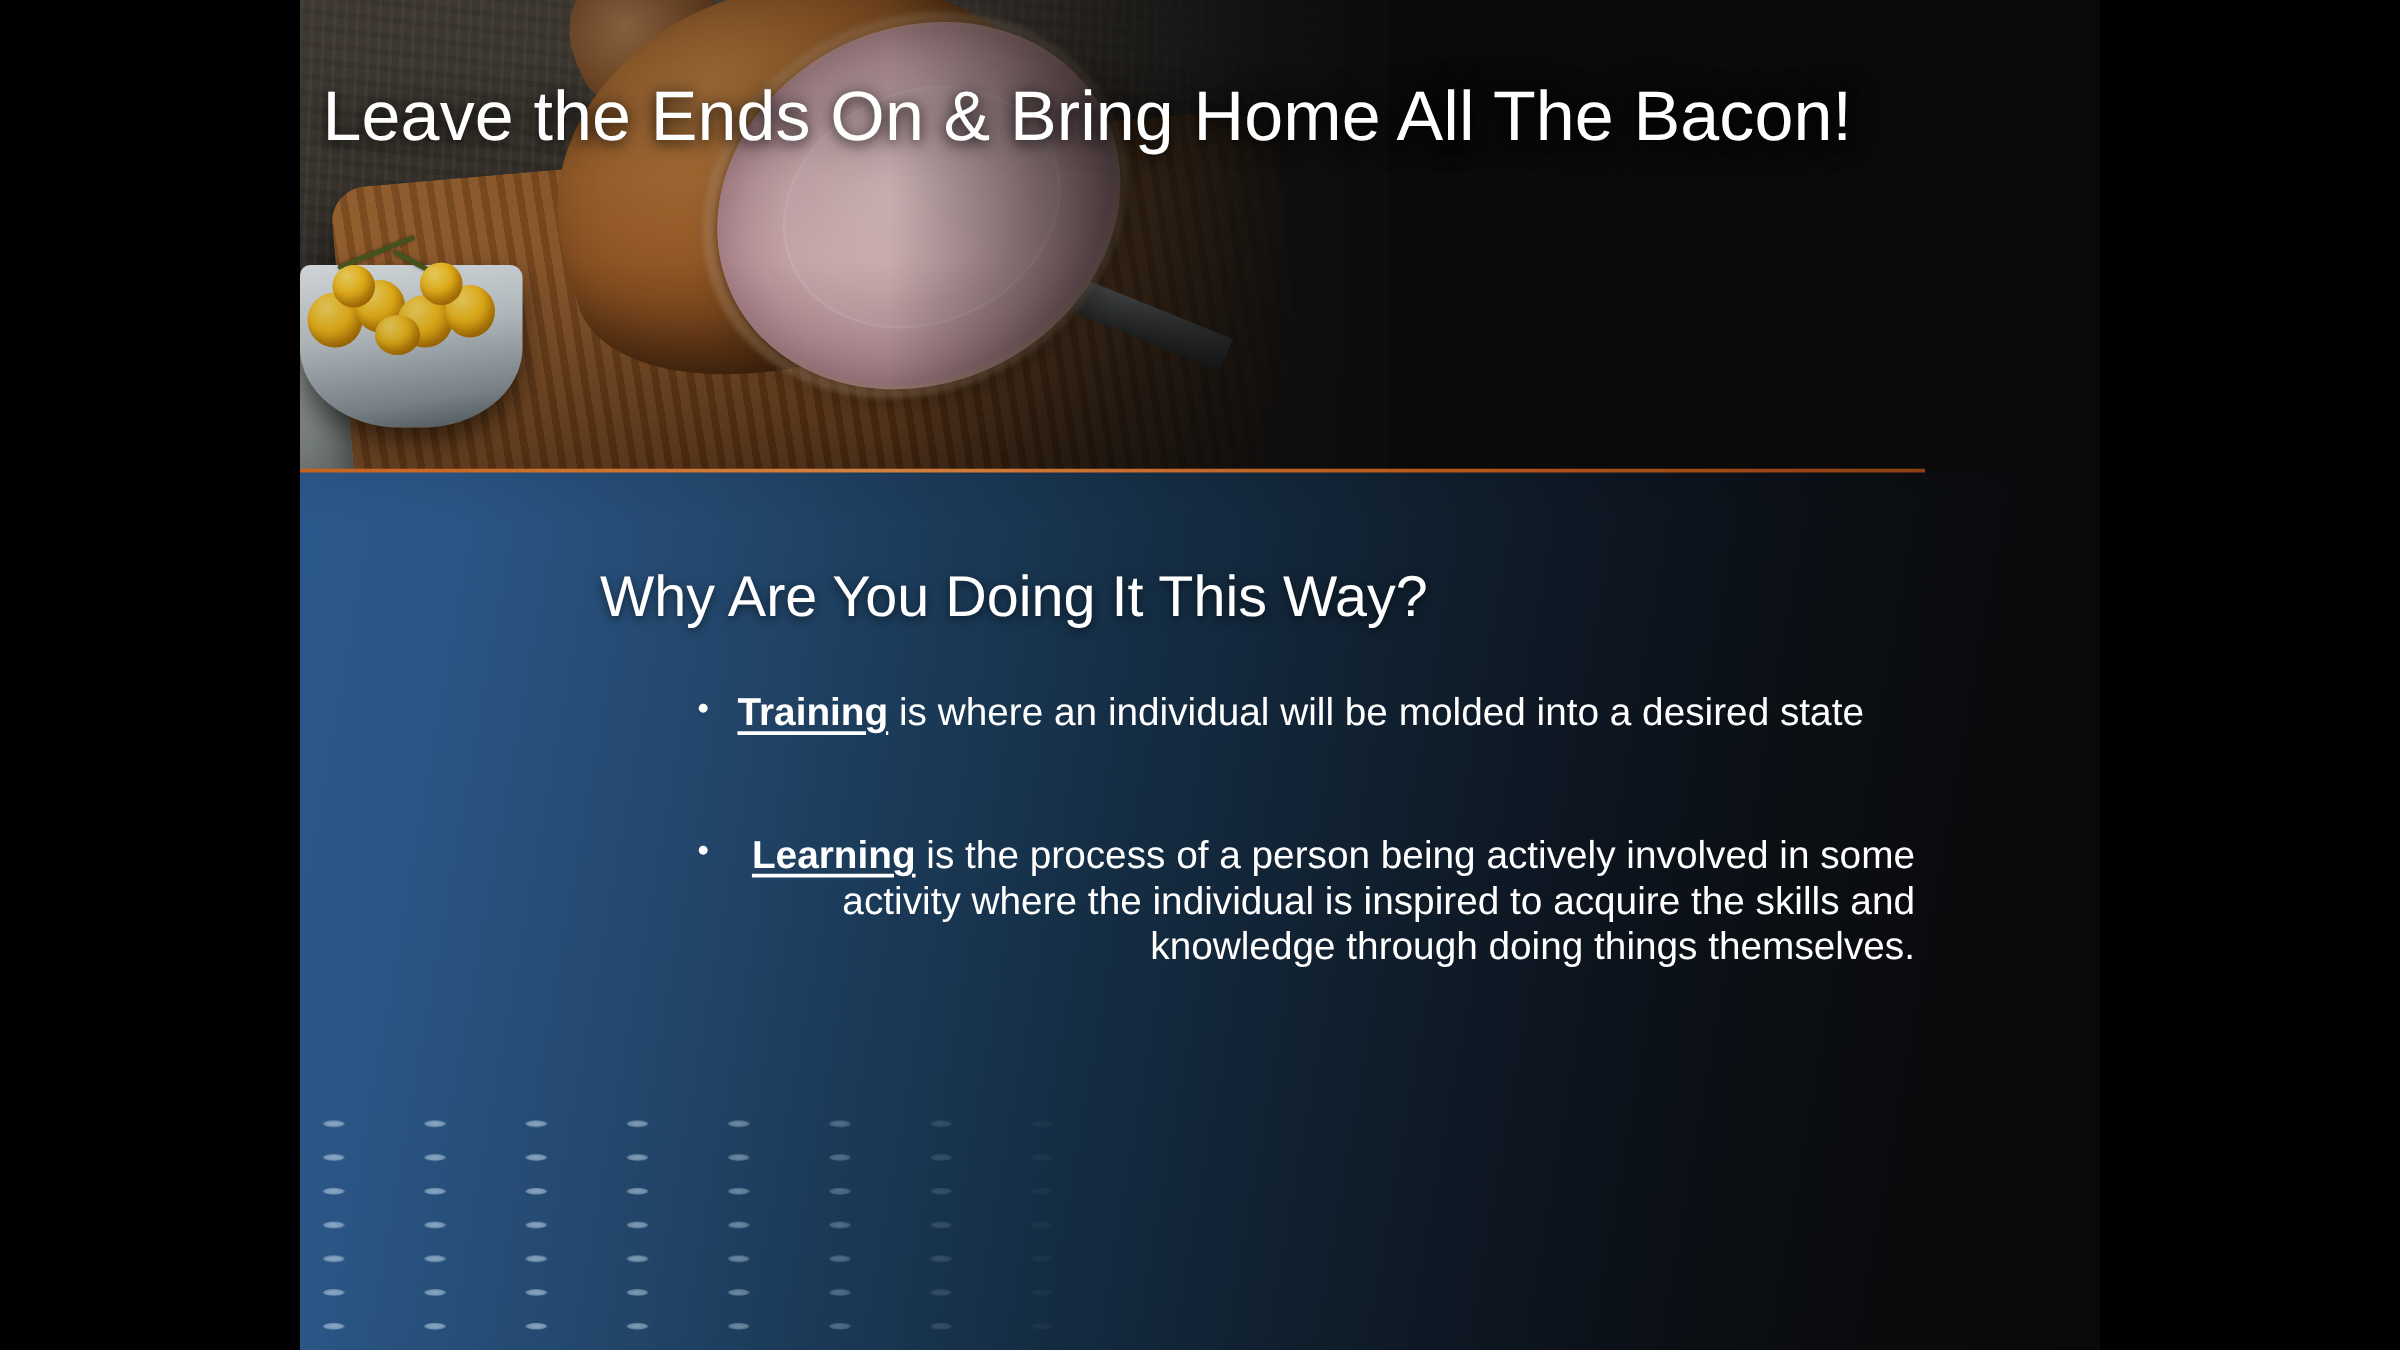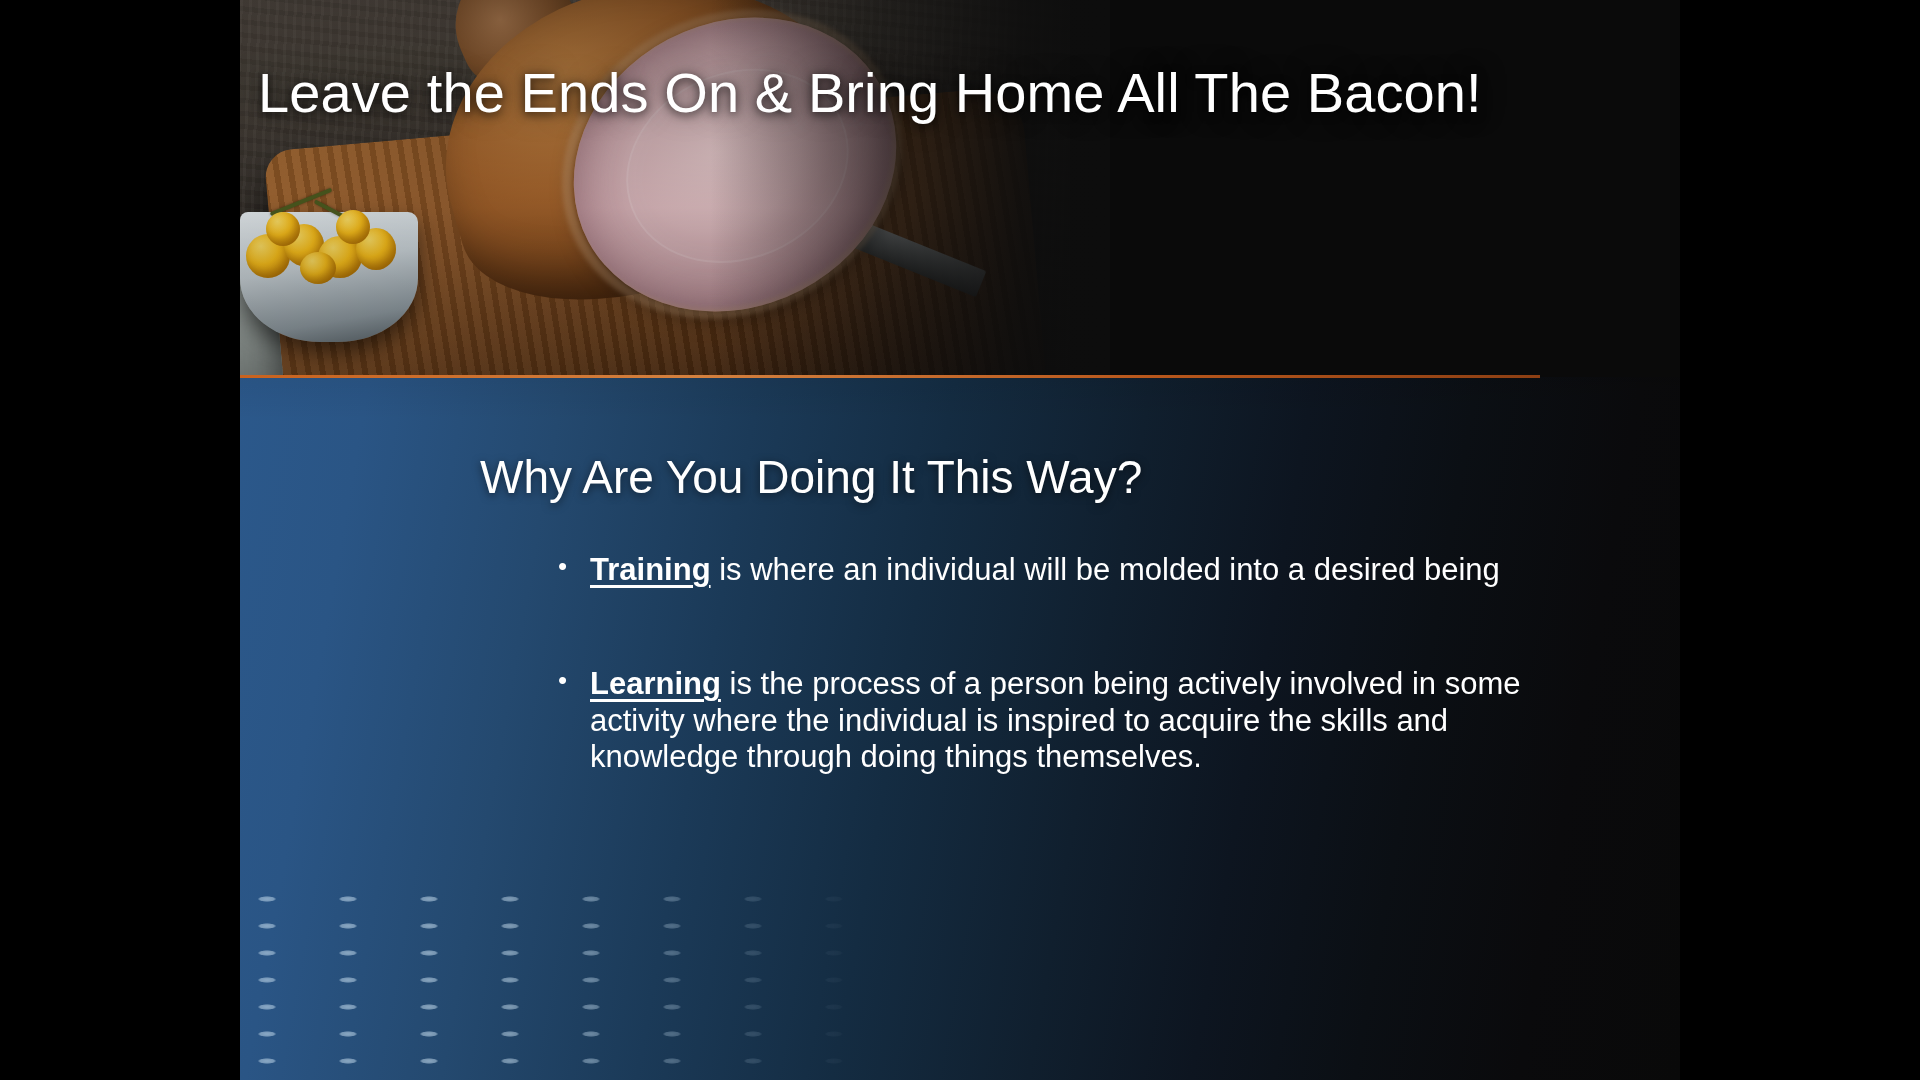"is where an individual will" span.btxt { text: being -> state }
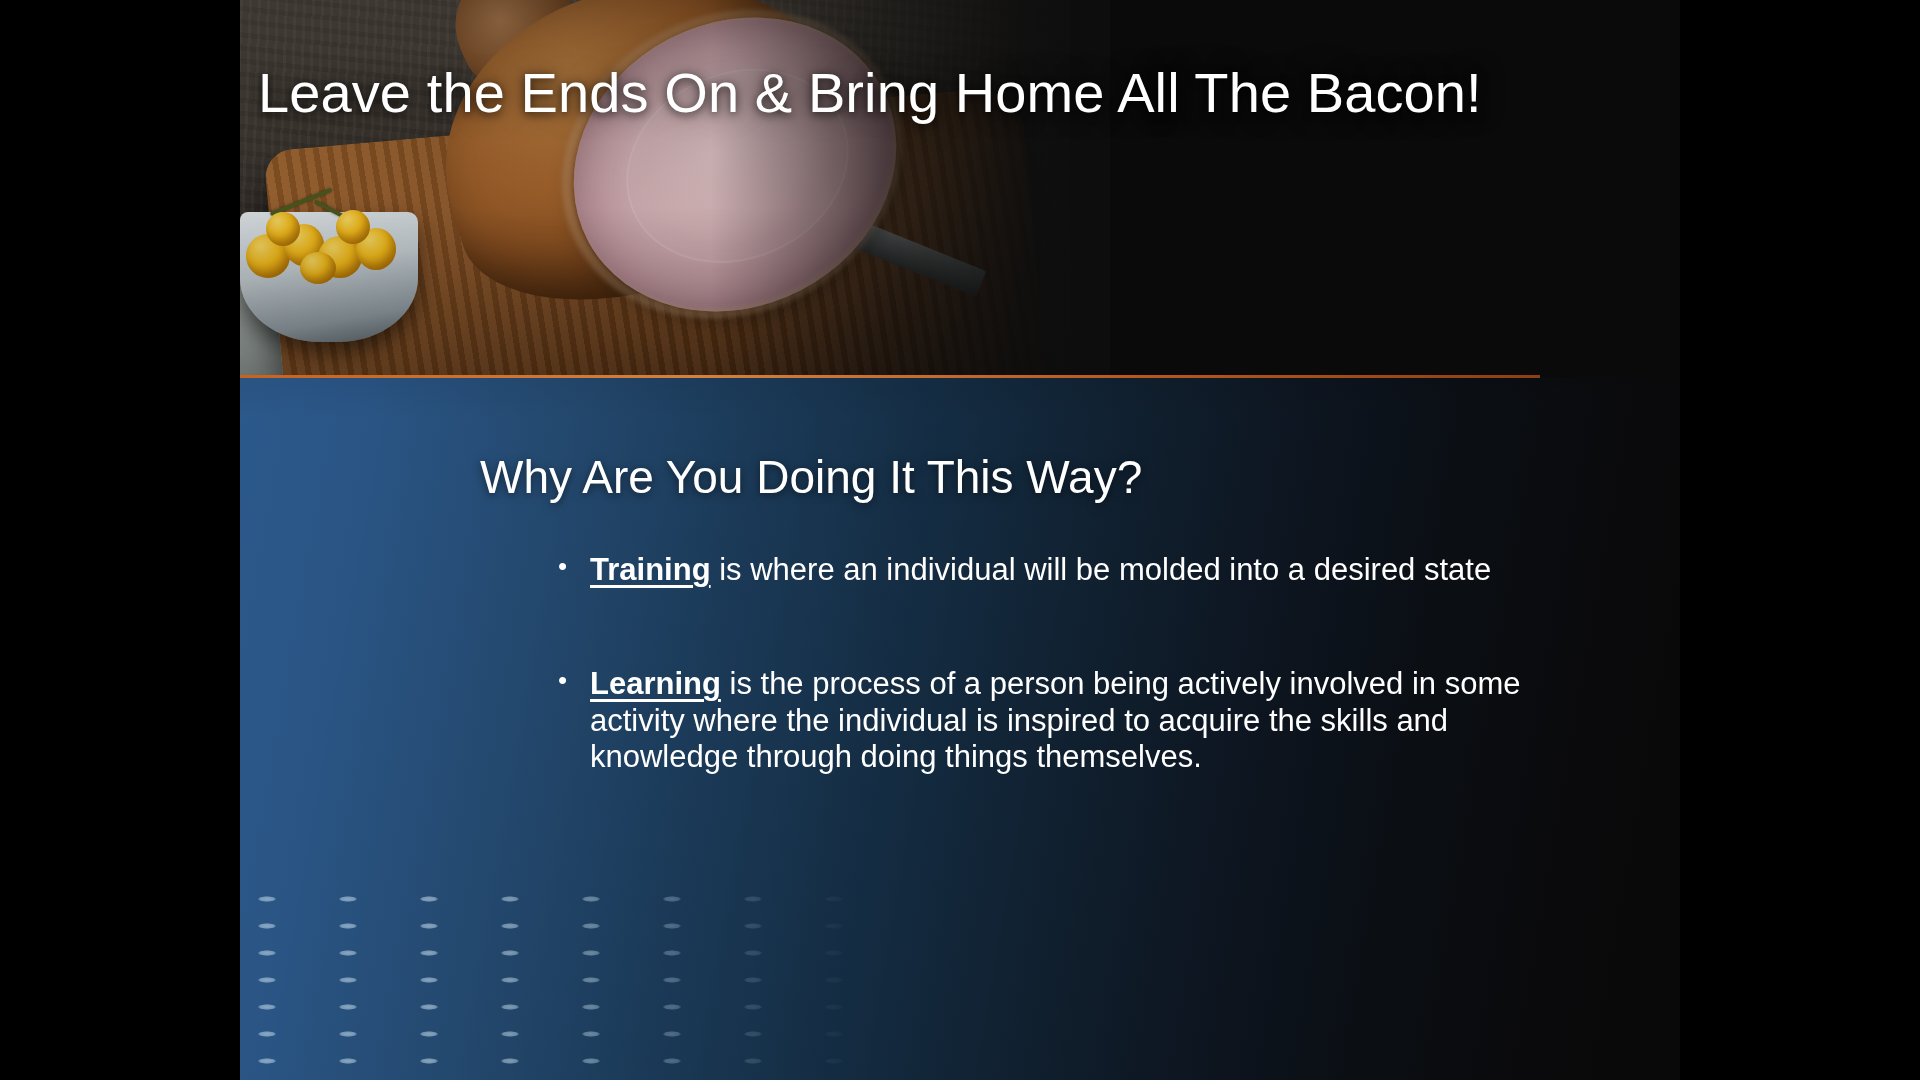"Learning is the process of" .lvl2 + .lvl2 { text-align: none -> right }
